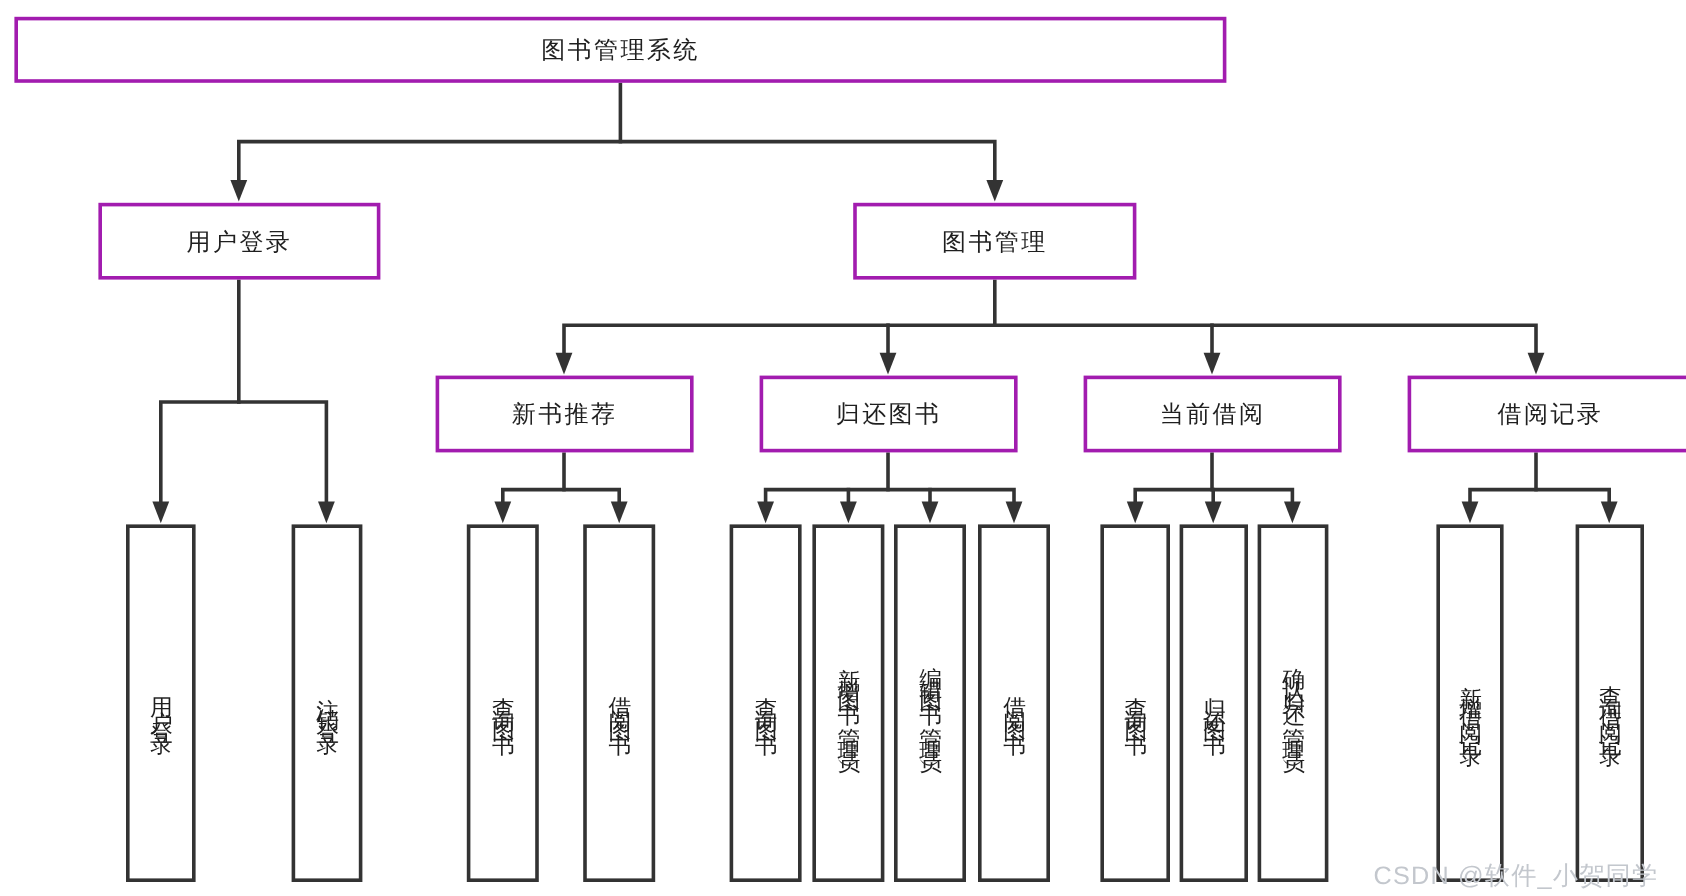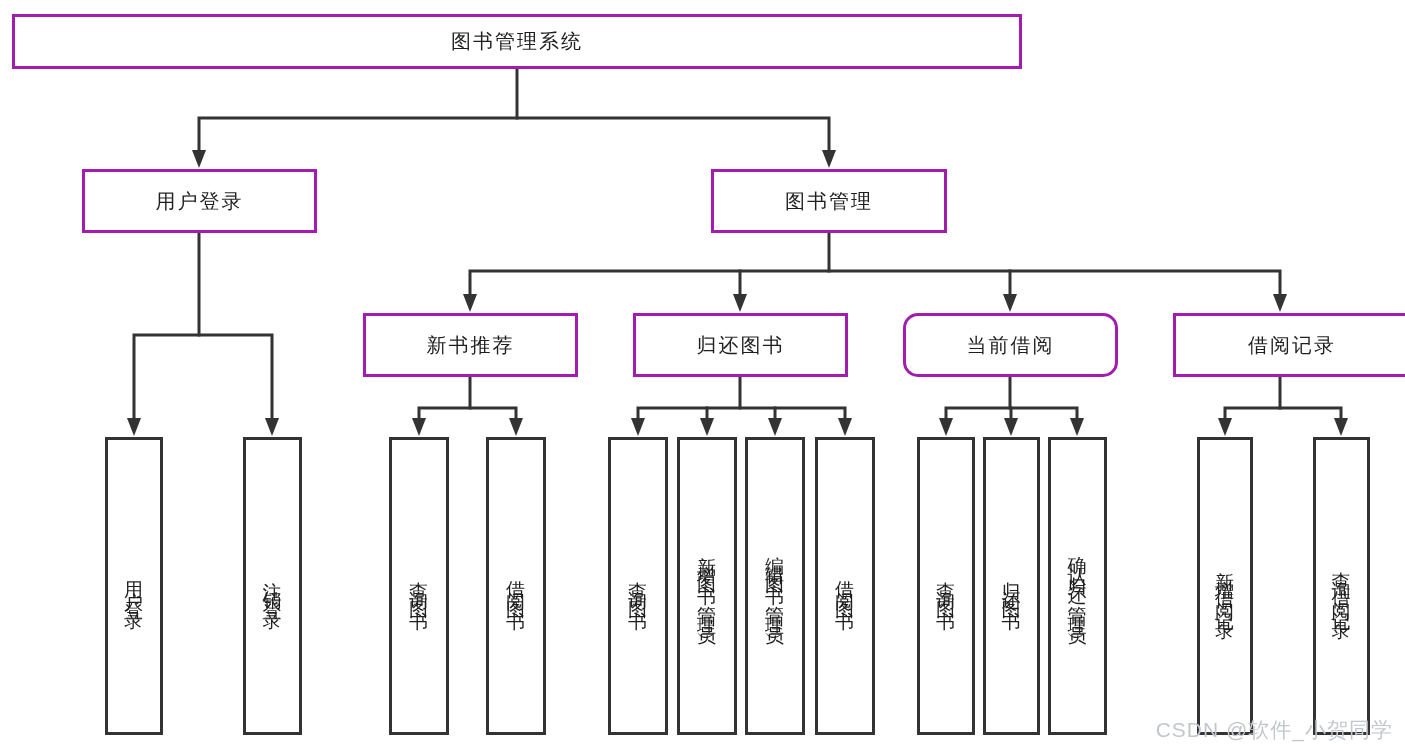"当前借阅" div.hbox { border-radius: 15px -> none }
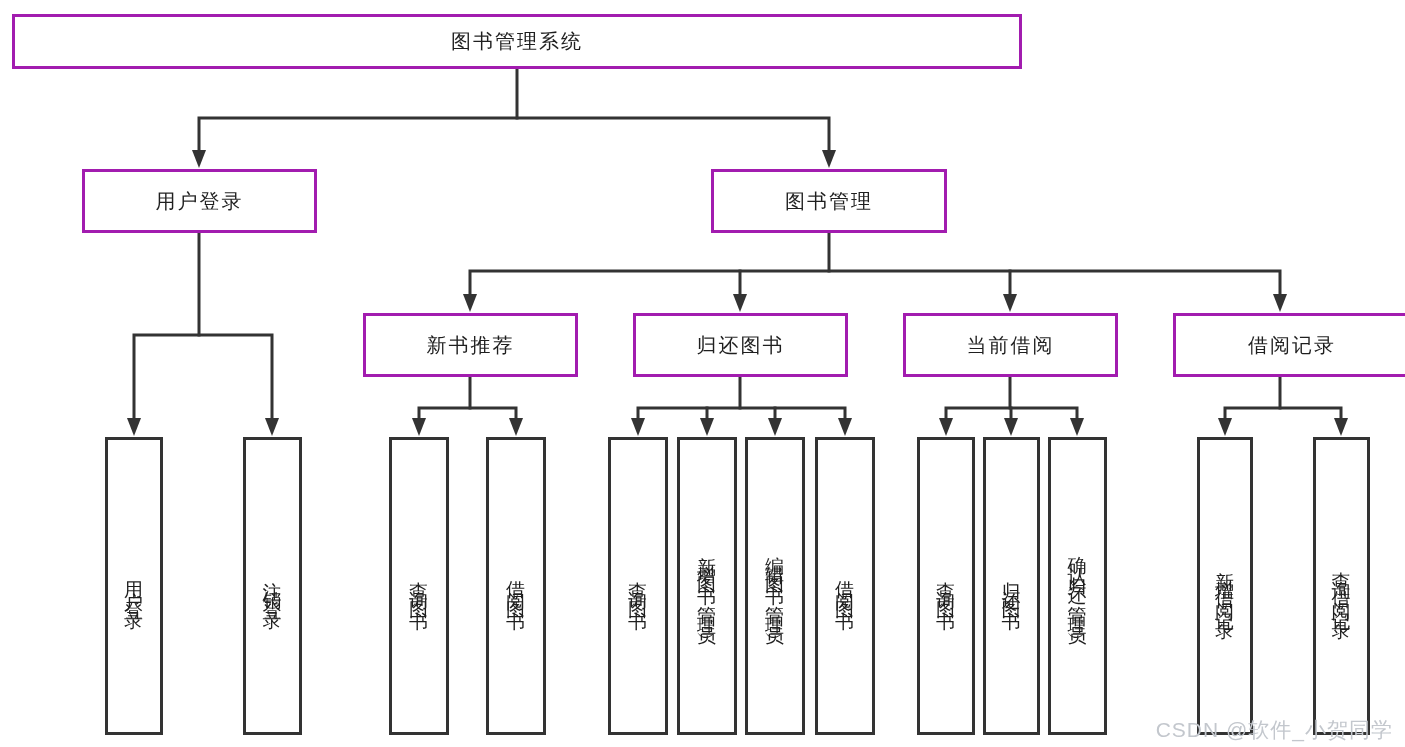"CSDN @软件_小贺同学" .watermark { right: 12px -> 23px }
